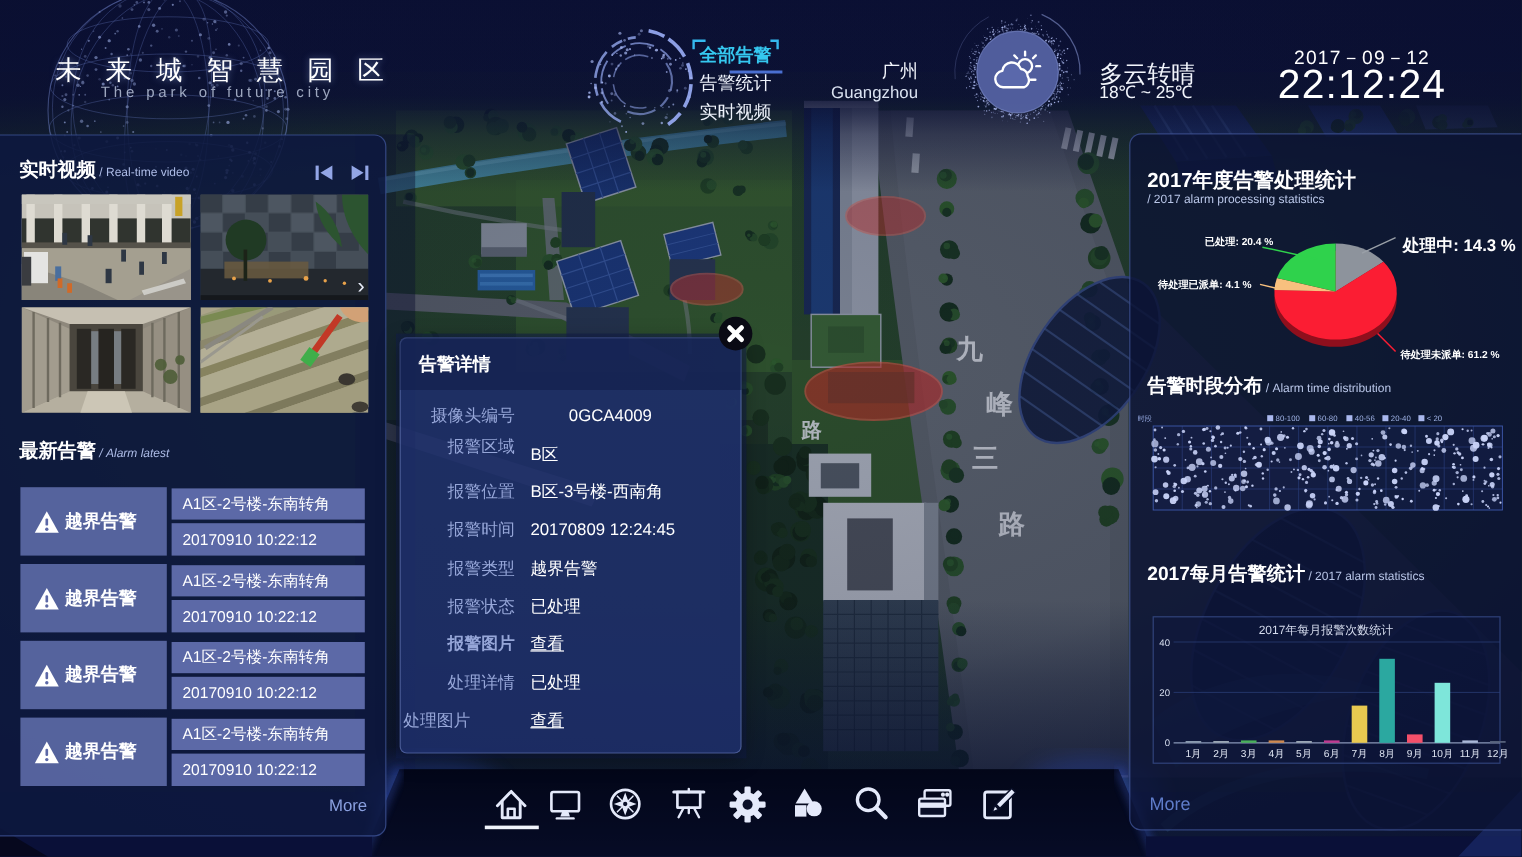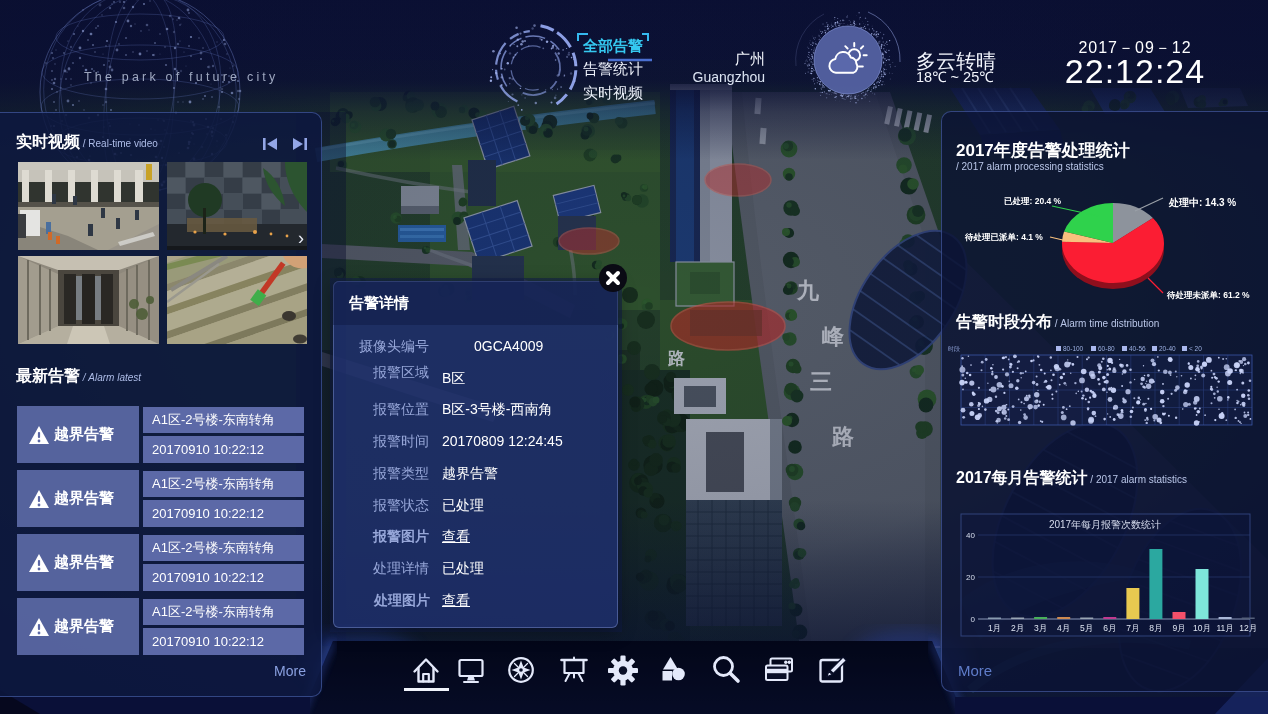"未来城智慧园区" div.abs { html: none -> <div>未来城智慧园区</div> }
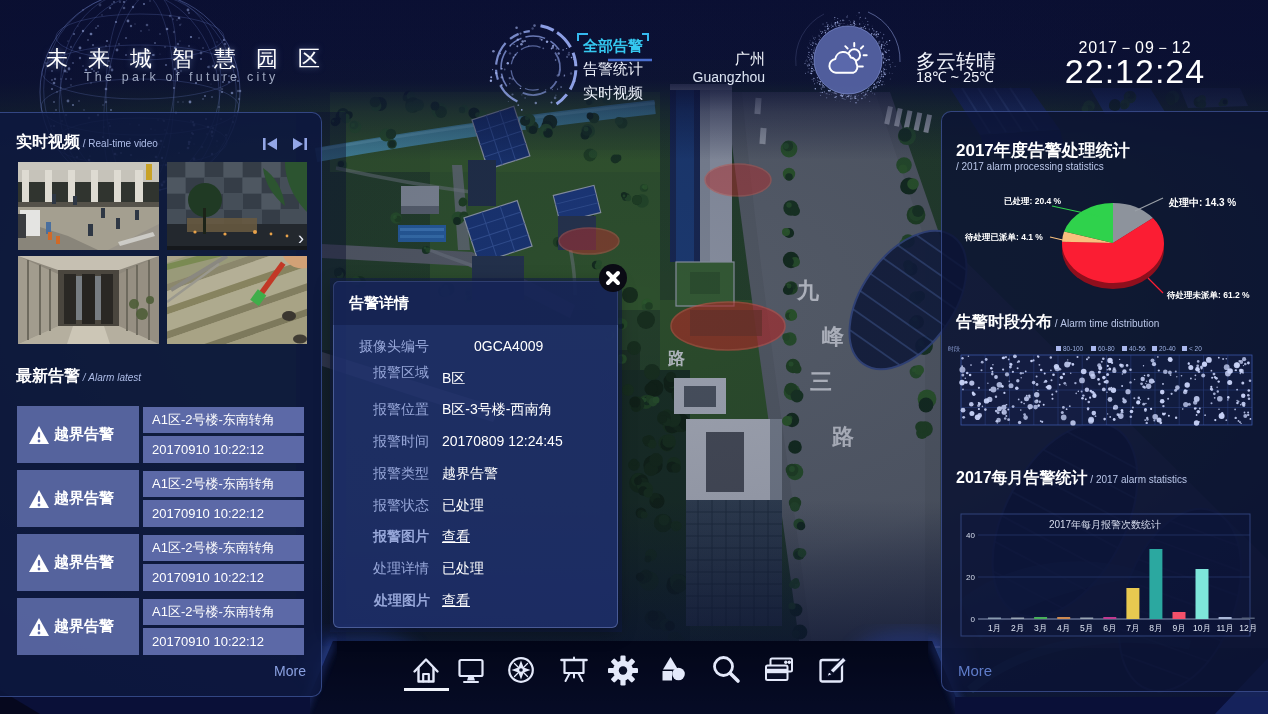"处理中: 14.3 %" div.abs { font-size: 10px -> 14px }
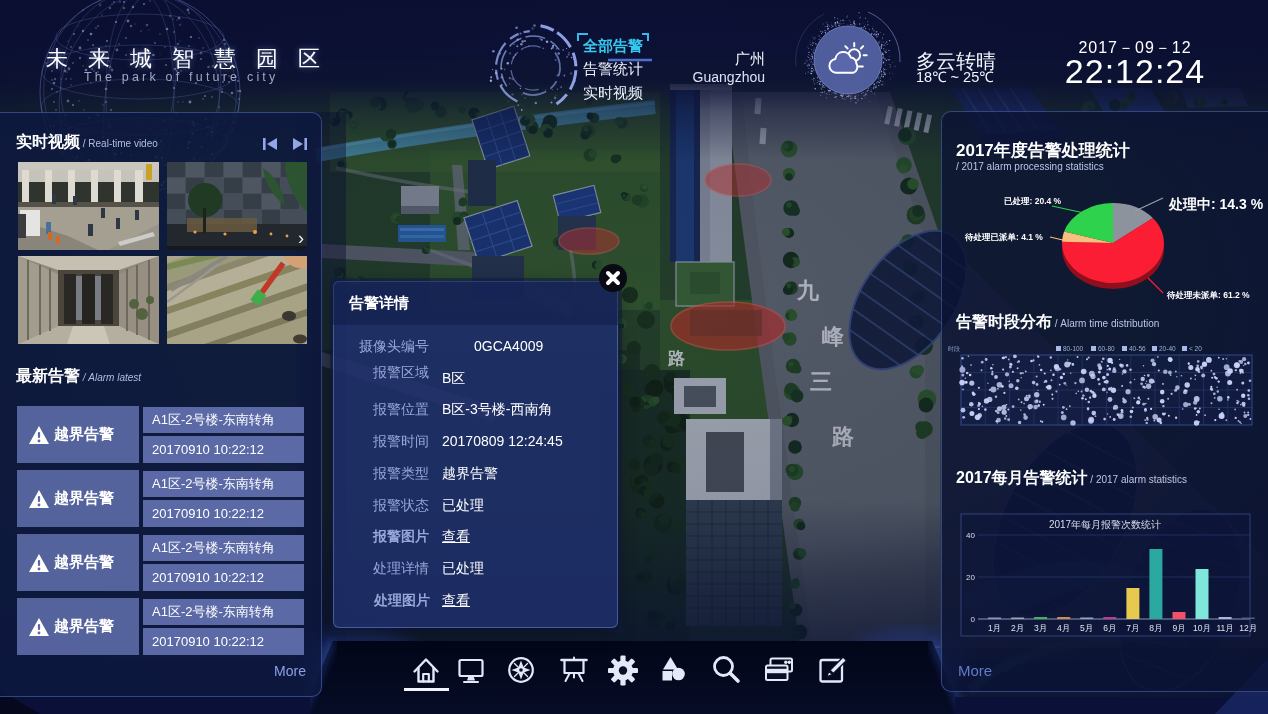"处理图片" div.abs { font-weight: bold -> none; left: 334px -> 316px; text-align: right -> center }
